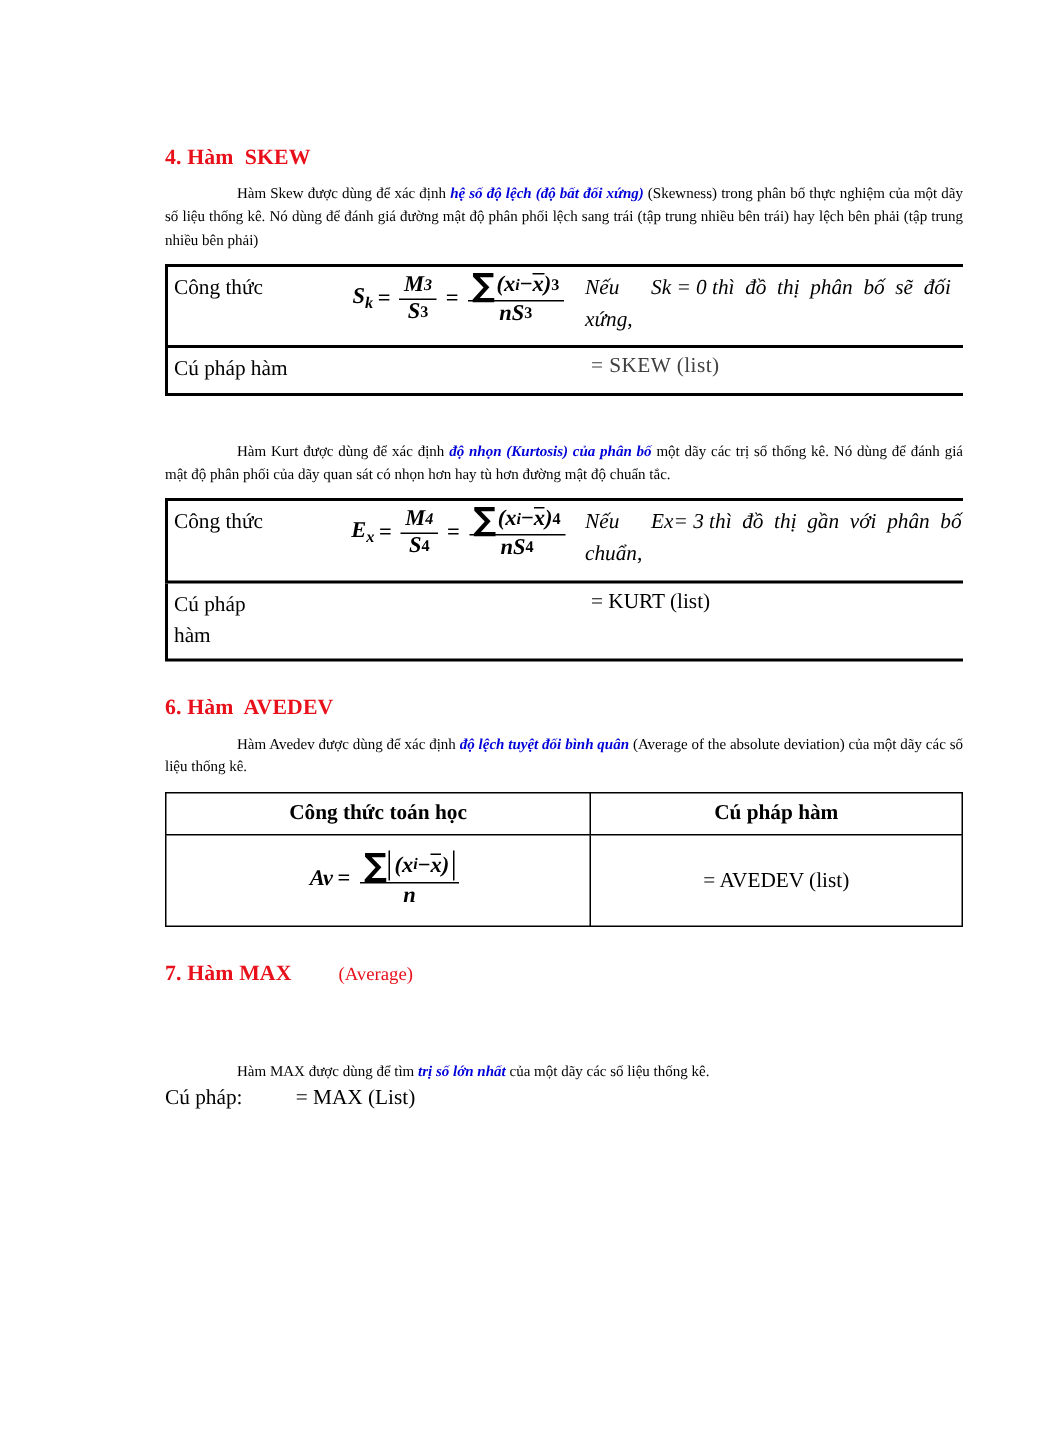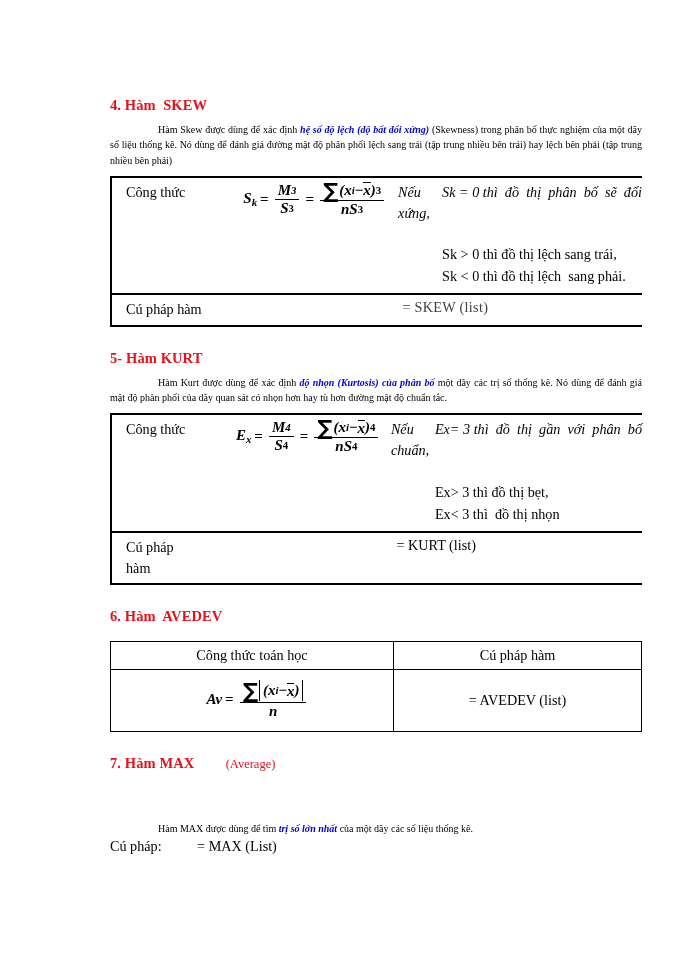"Công thức" .rtable td.lbl { padding: 4px 0 4px 14px -> 4px 0 4px 4px }
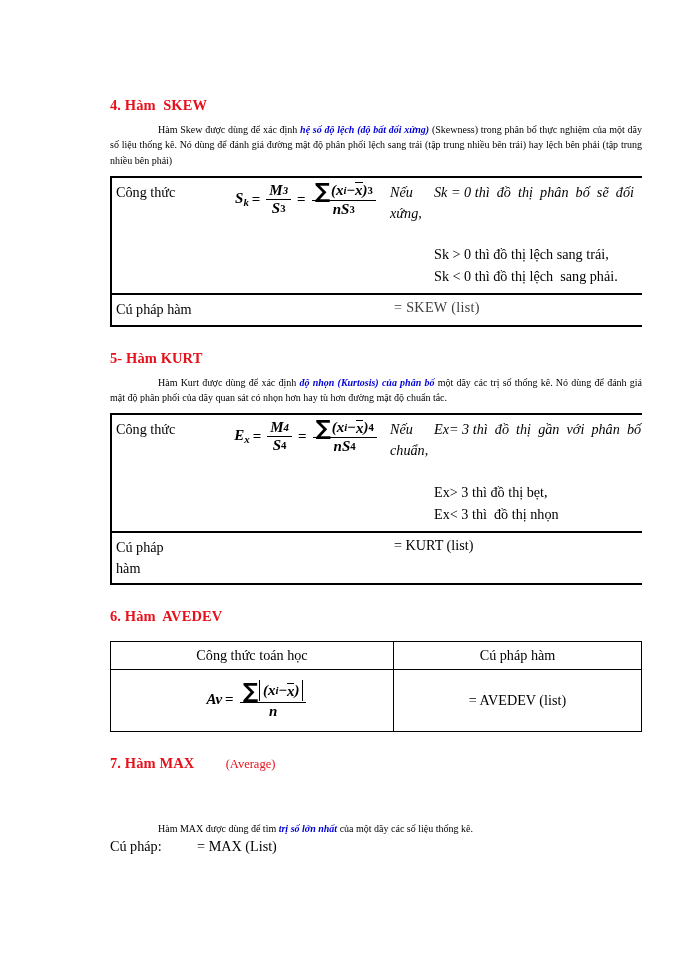"Sk > 0 thì đồ" tr { html: <tr> <td></td> <td></td> <td> <div><div>Sk &gt; 0 thì đồ thị lệch sang trái,</div><div>Sk &lt; 0 thì đồ thị lệch sang phải.</div></div> </td> </tr> -> none }
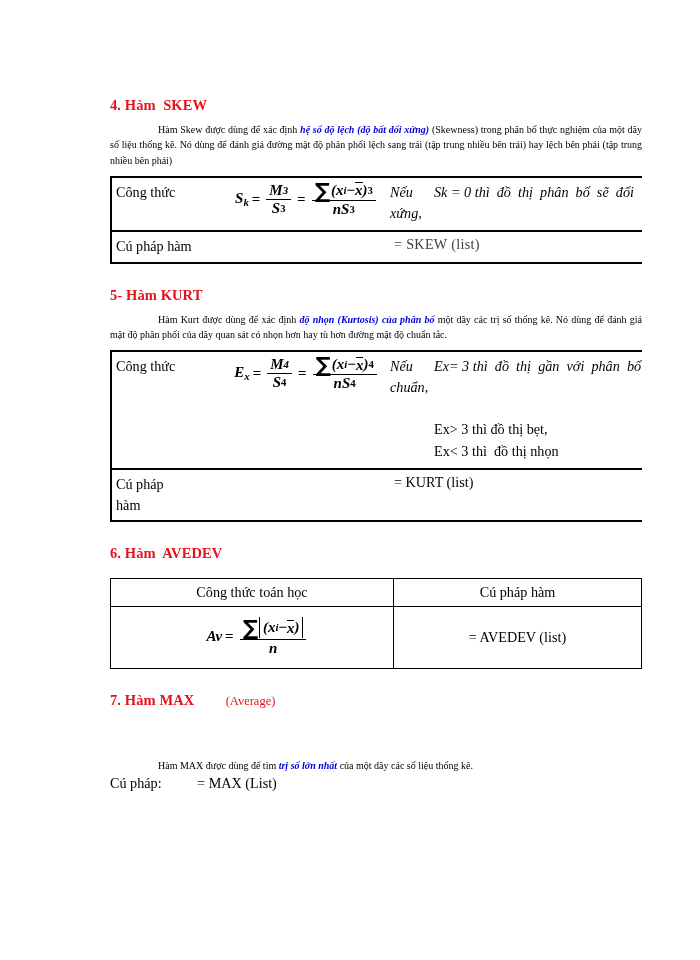"5- Hàm KURT" h2.heading { html: <h2>5- Hàm KURT</h2> -> none }
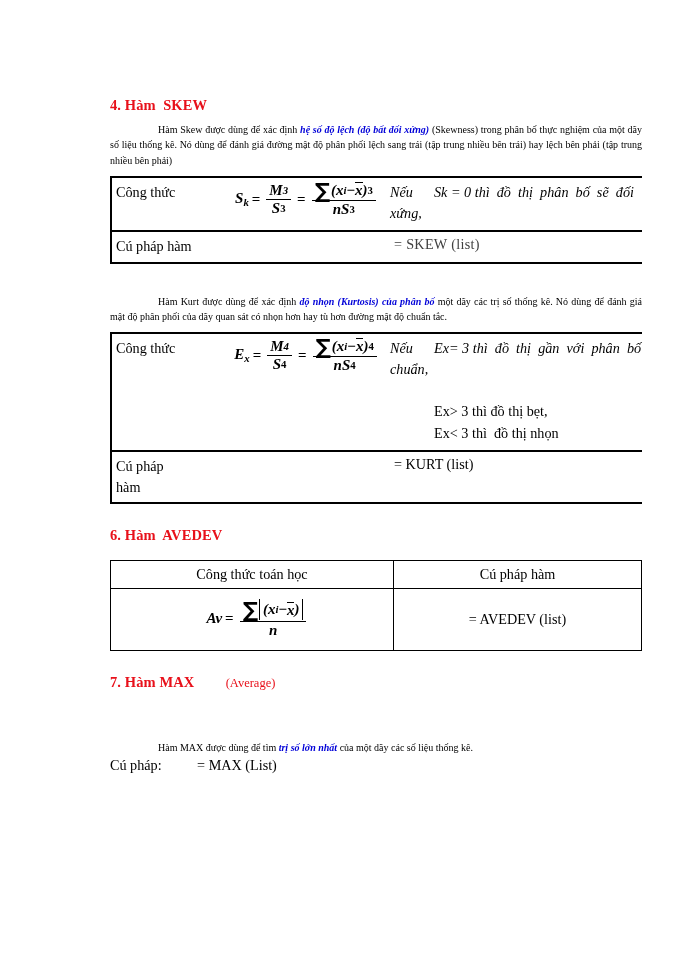"Ex> 3 thì đồ thị" tr { html: <tr> <td></td> <td></td> <td> <div><div>Ex&gt; 3 thì đồ thị bẹt,</div><div>Ex&lt; 3 thì đồ thị nhọn</div></div> </td> </tr> -> none }
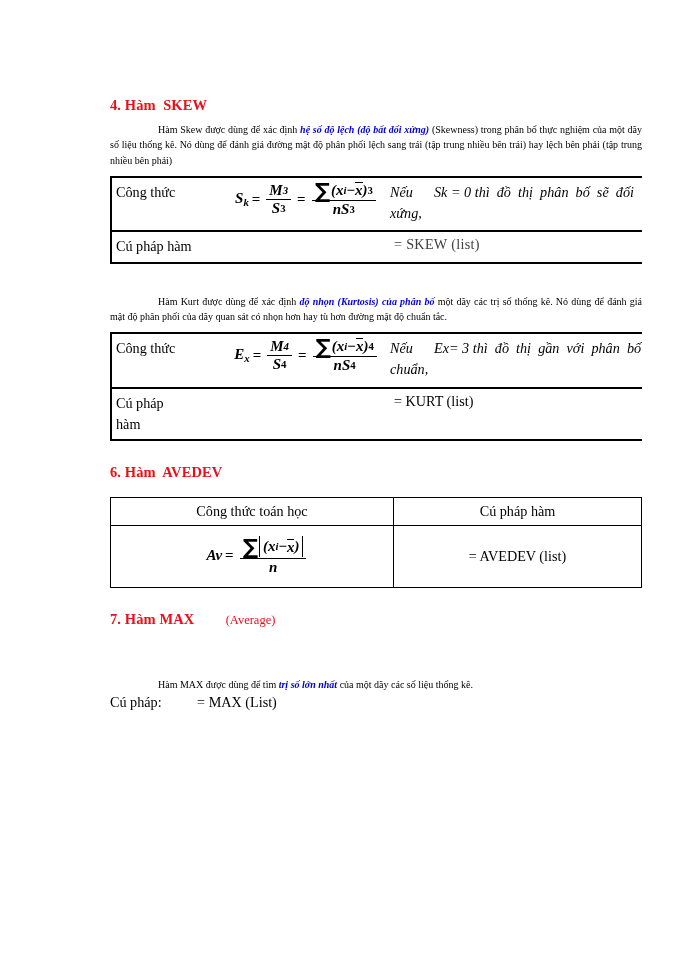"Hàm Avedev được dùng để" p.body { html: none -> <p> <span>Hàm Avedev được dùng để xác định </span><span>độ lệch tuyệt đối bình quân</span><span> (Average of the absolute deviation) của một dãy các số liệu thống kê.</span> </p> }
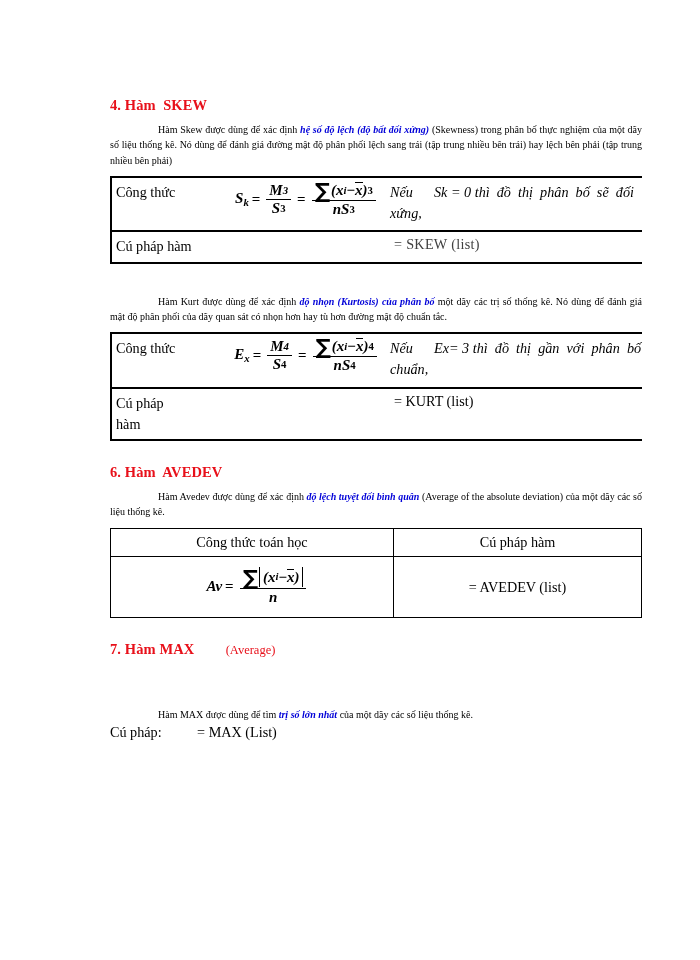"Công thức toán học" .gtable td.hdr { font-weight: none -> bold }
